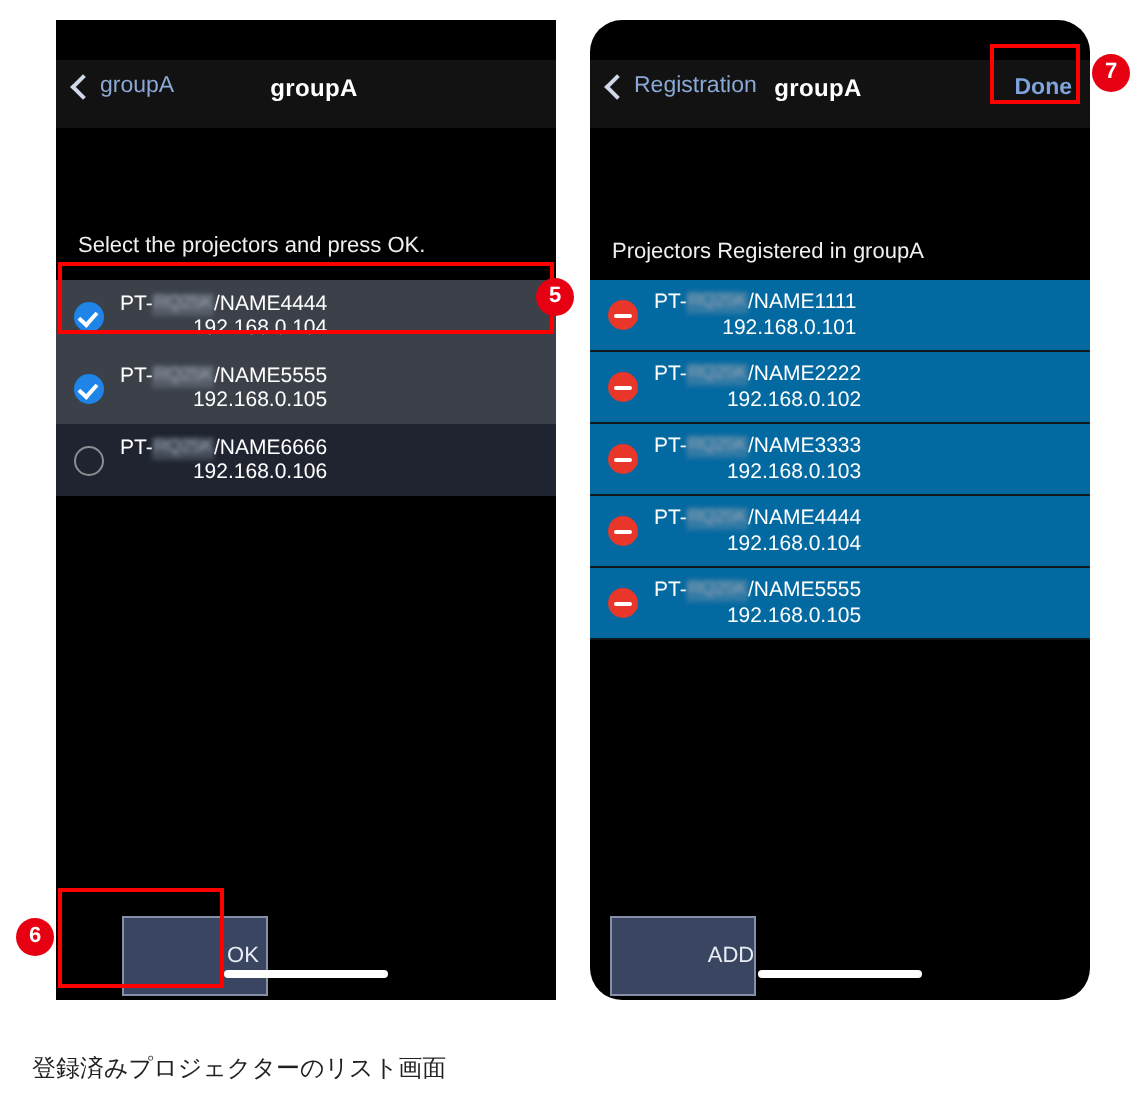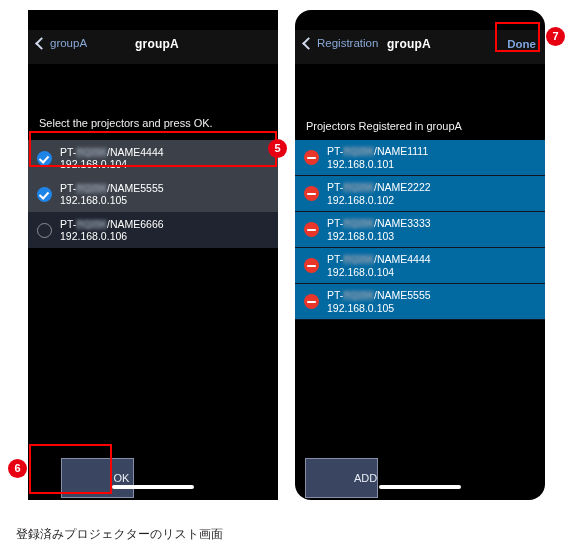"PT- /NAME4444" .row-texts { align-items: none -> flex-end }
